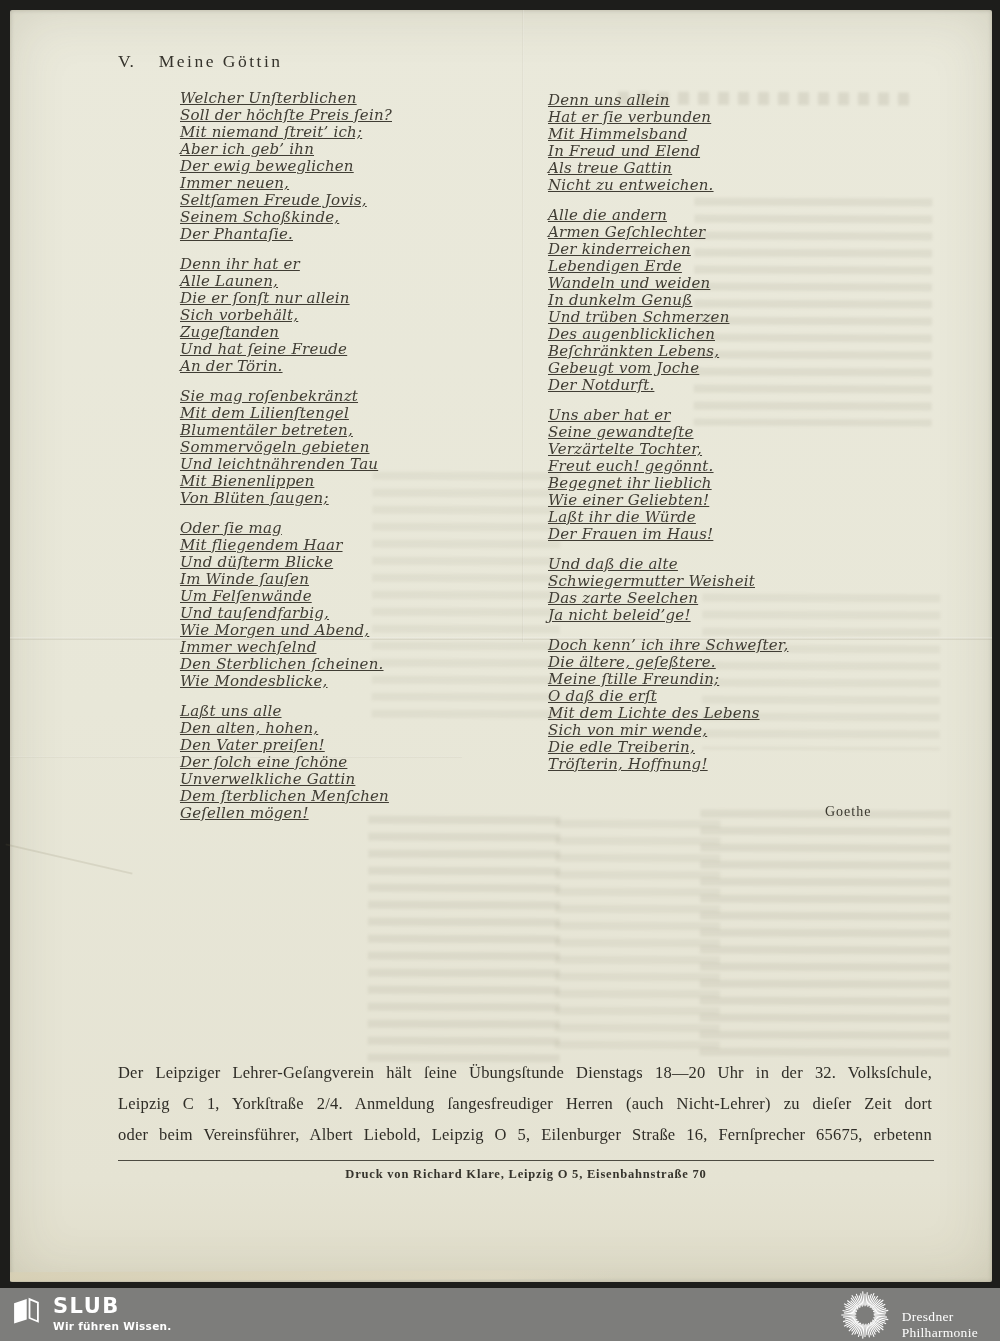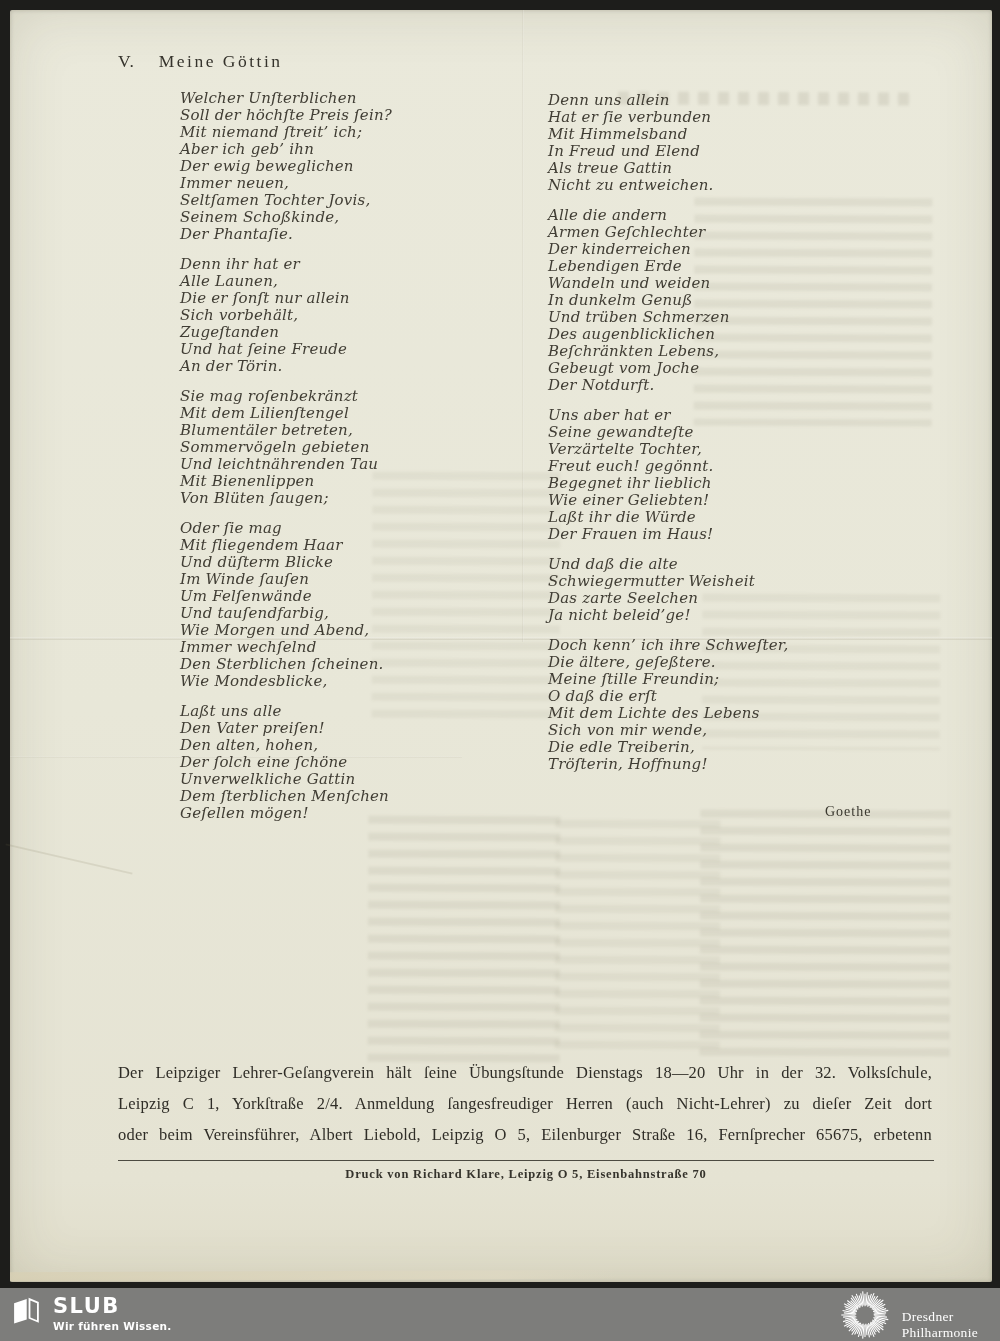"Welcher Unſterblichen" .poem-col { text-decoration: none -> underline }
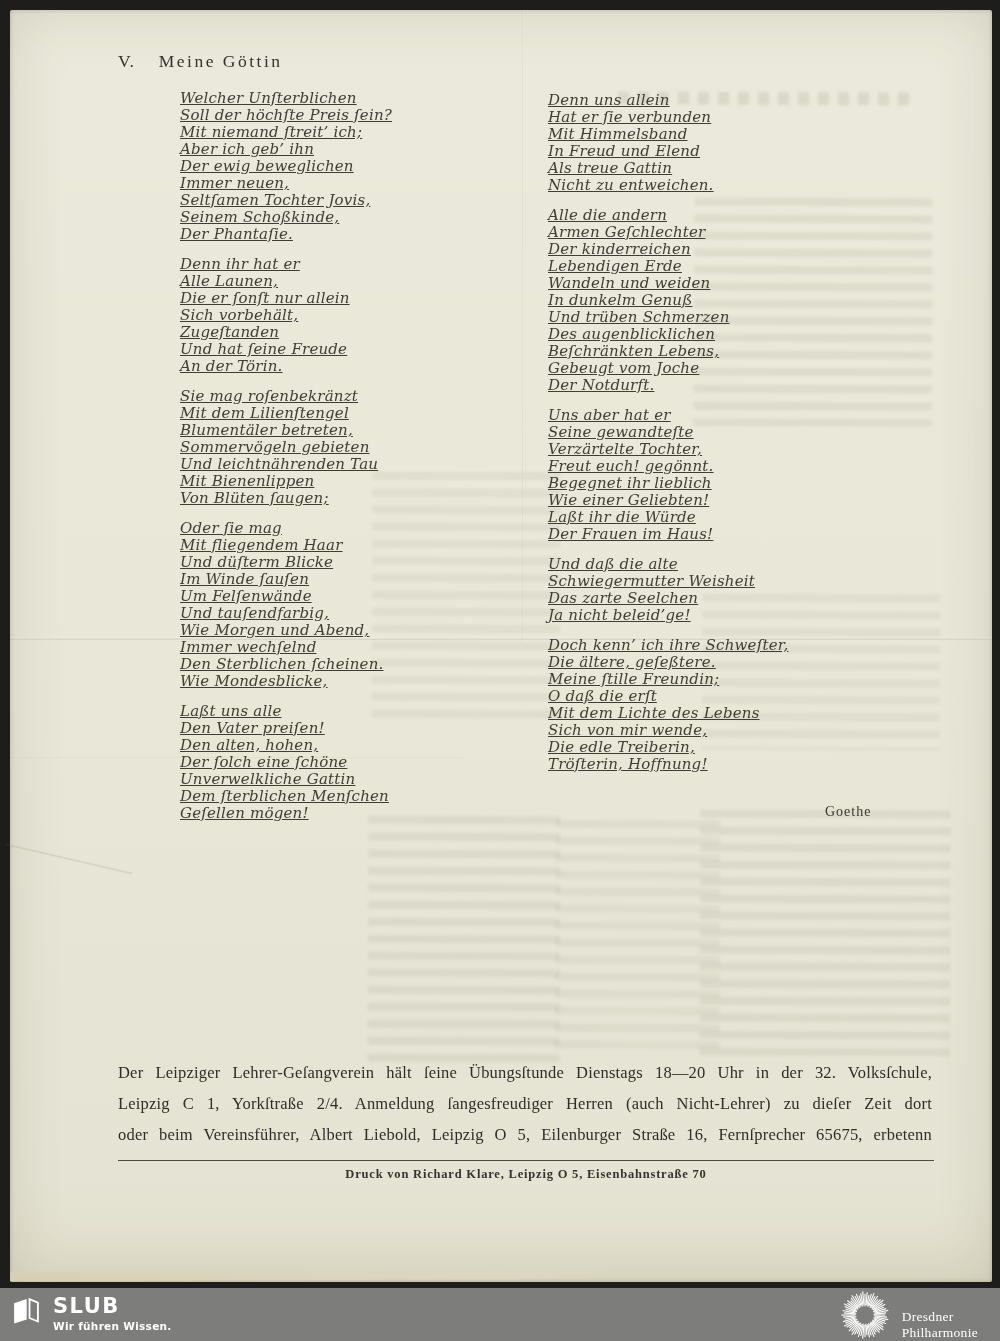"Seltſamen Tochter Jovis," div.poem-line { text: Tochter -> Freude }
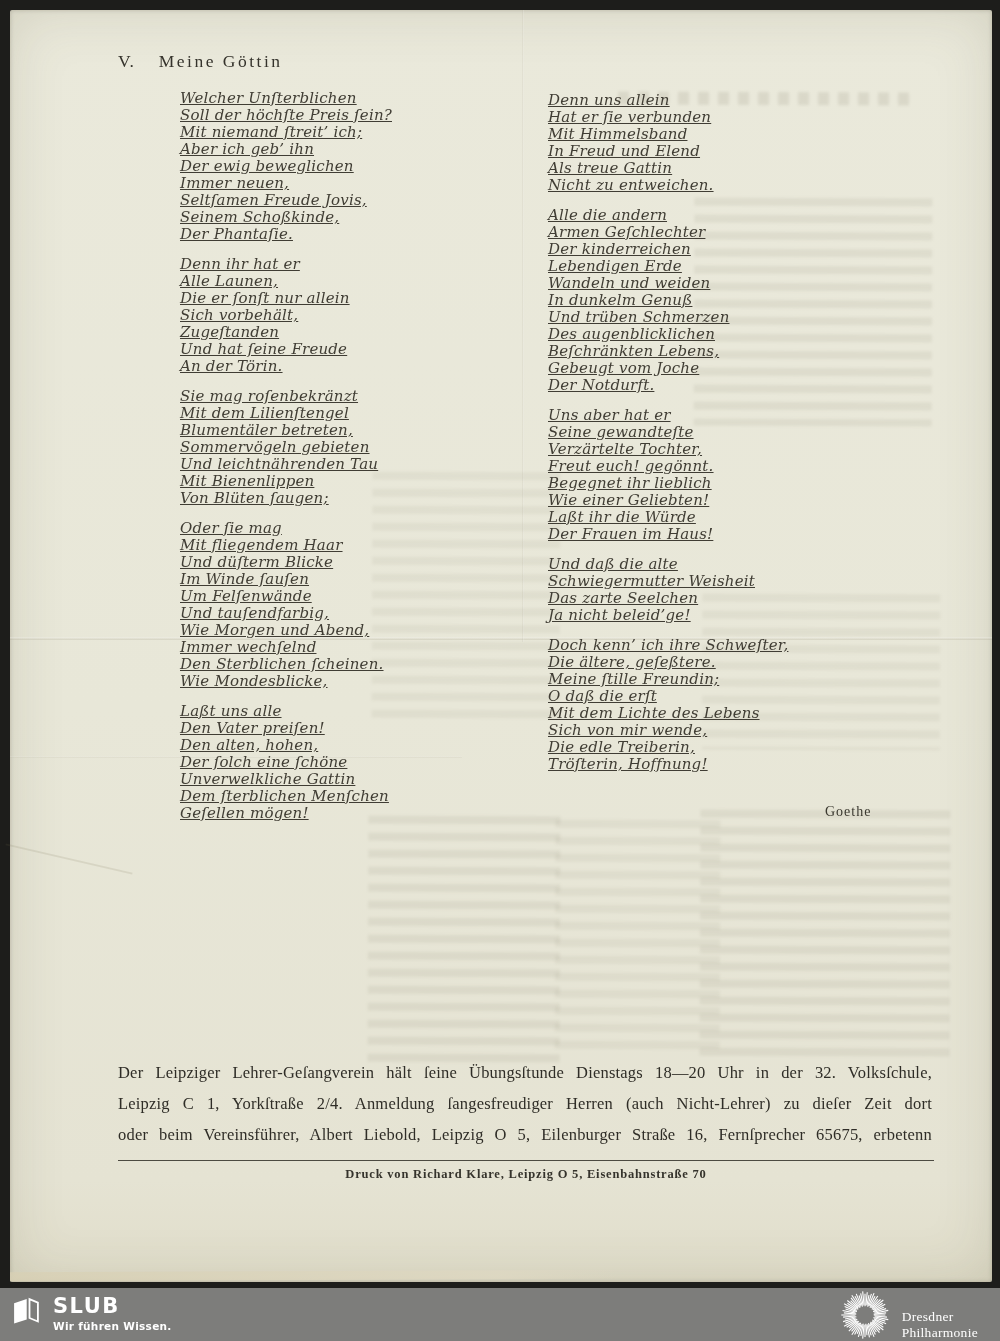"Den Vater preiſen!" div.poem-line { order: before "Den alten, hohen," -> after "Den alten, hohen," }
